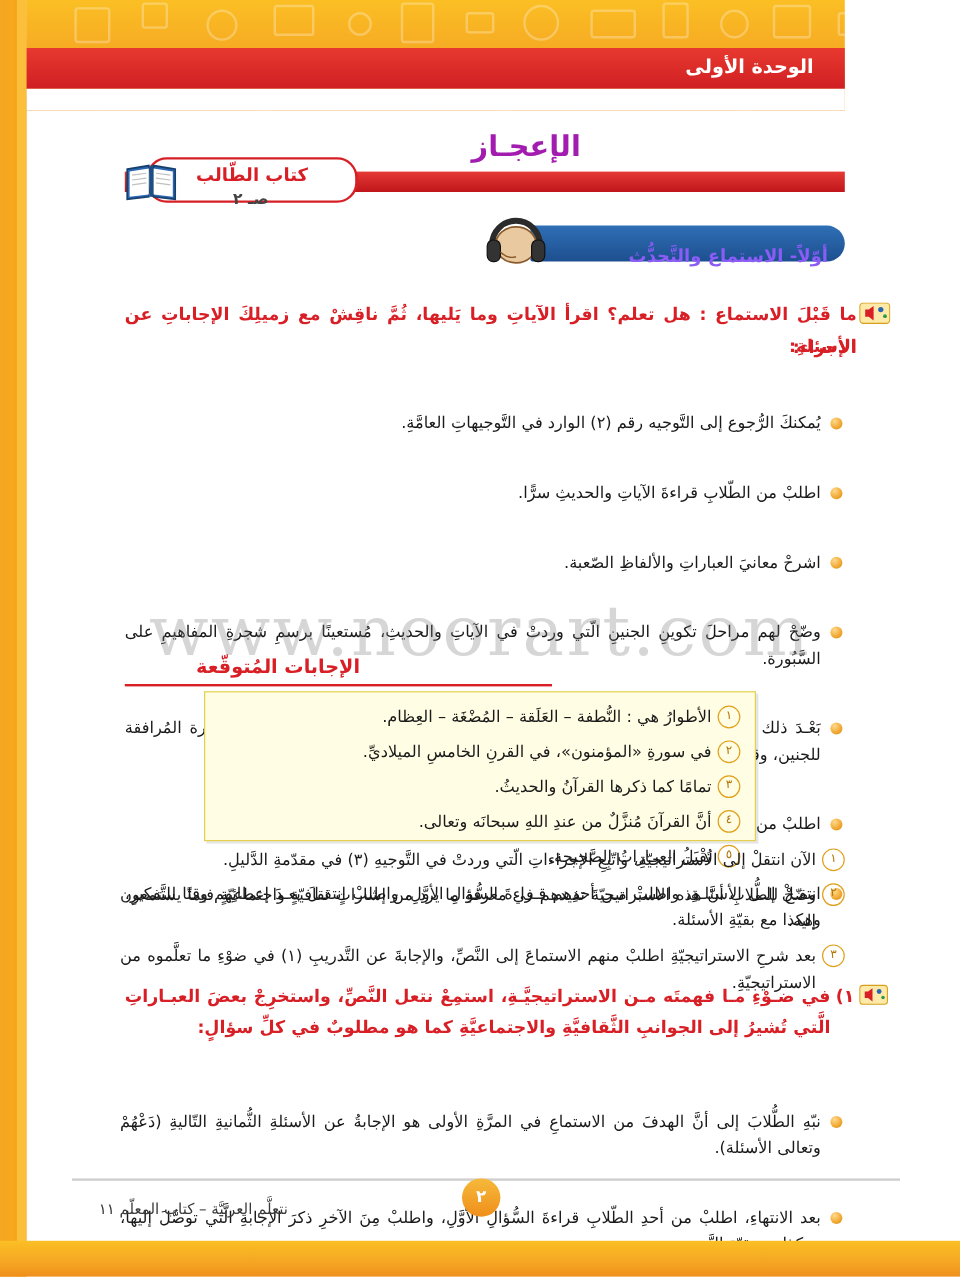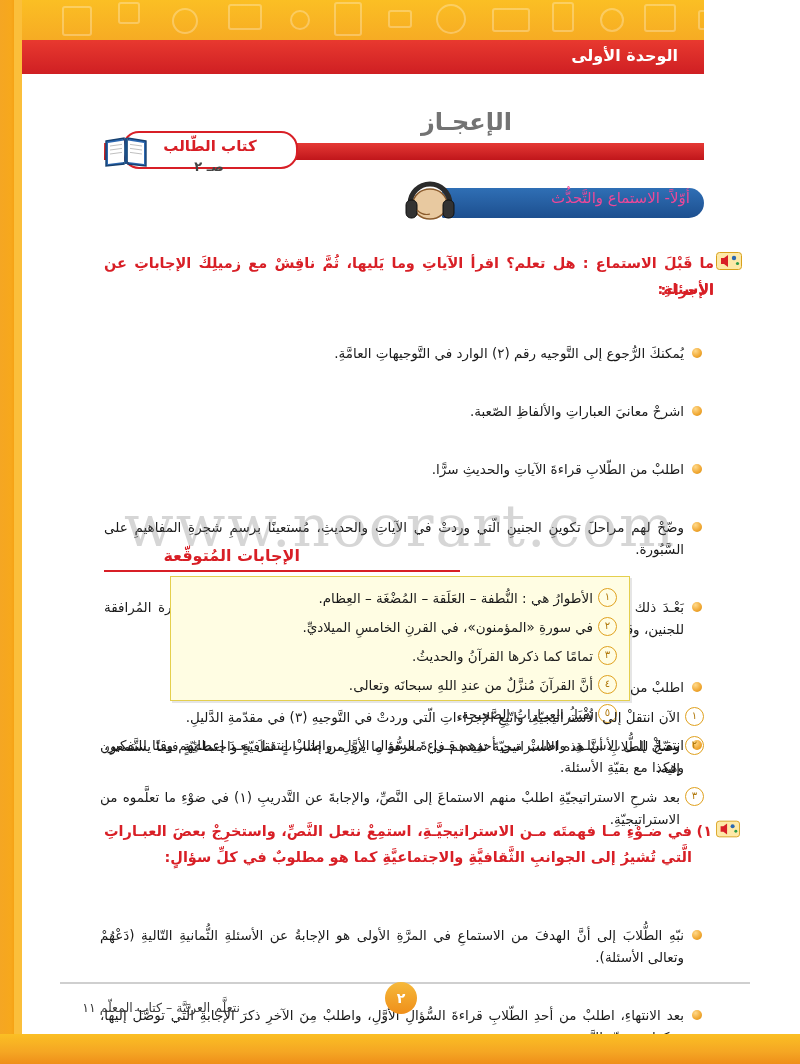"الإعجـاز" .main-title { color: #737373 -> #a21caf; right: 288px -> 316px }
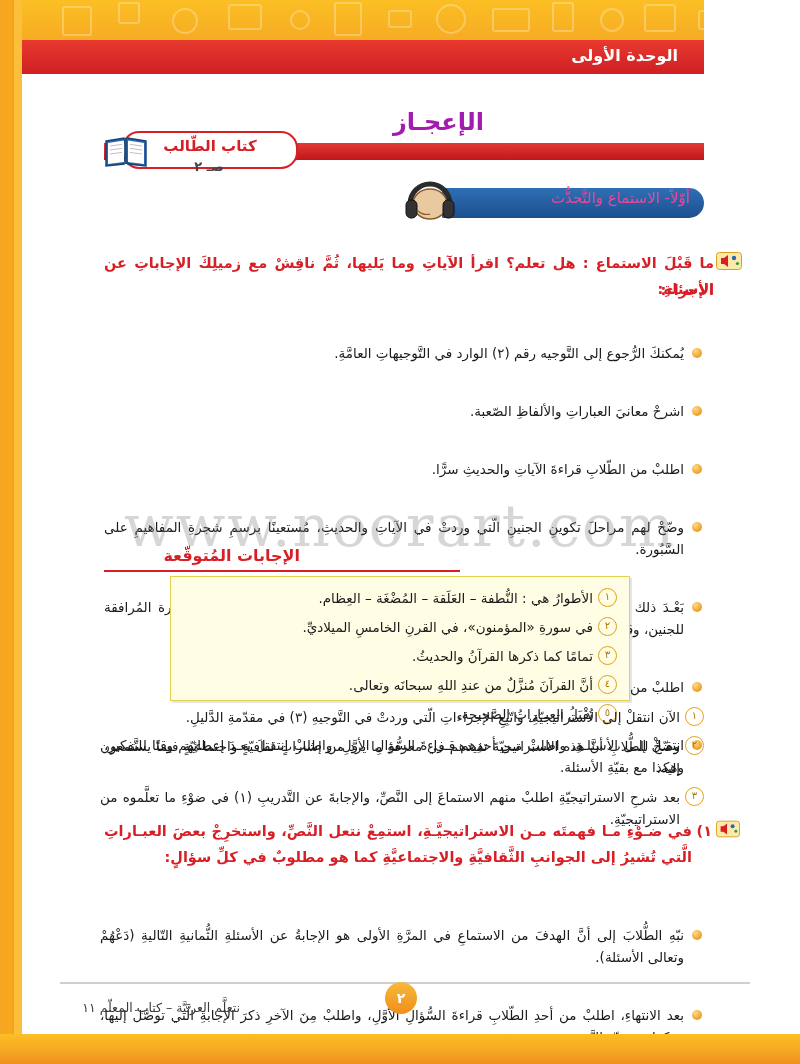"أوّلاً- الاستماع والتَّحدُّث" .banner-text { color: #ec4899 -> #8b5cf6; font-weight: normal -> bold; top: 1px -> 16px }
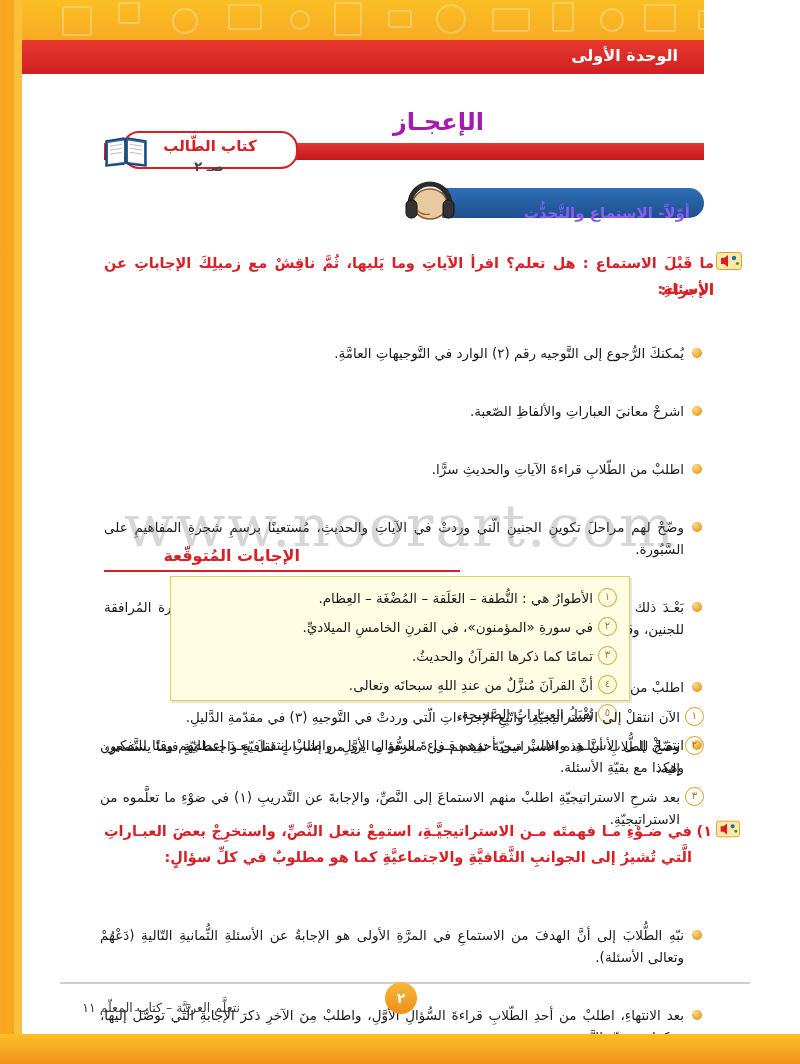"اشرحْ معانيَ العباراتِ والألفاظِ" li { order: before "اطلبْ من الطّلابِ قراءةَ الآياتِ" -> after "اطلبْ من الطّلابِ قراءةَ الآياتِ" }
